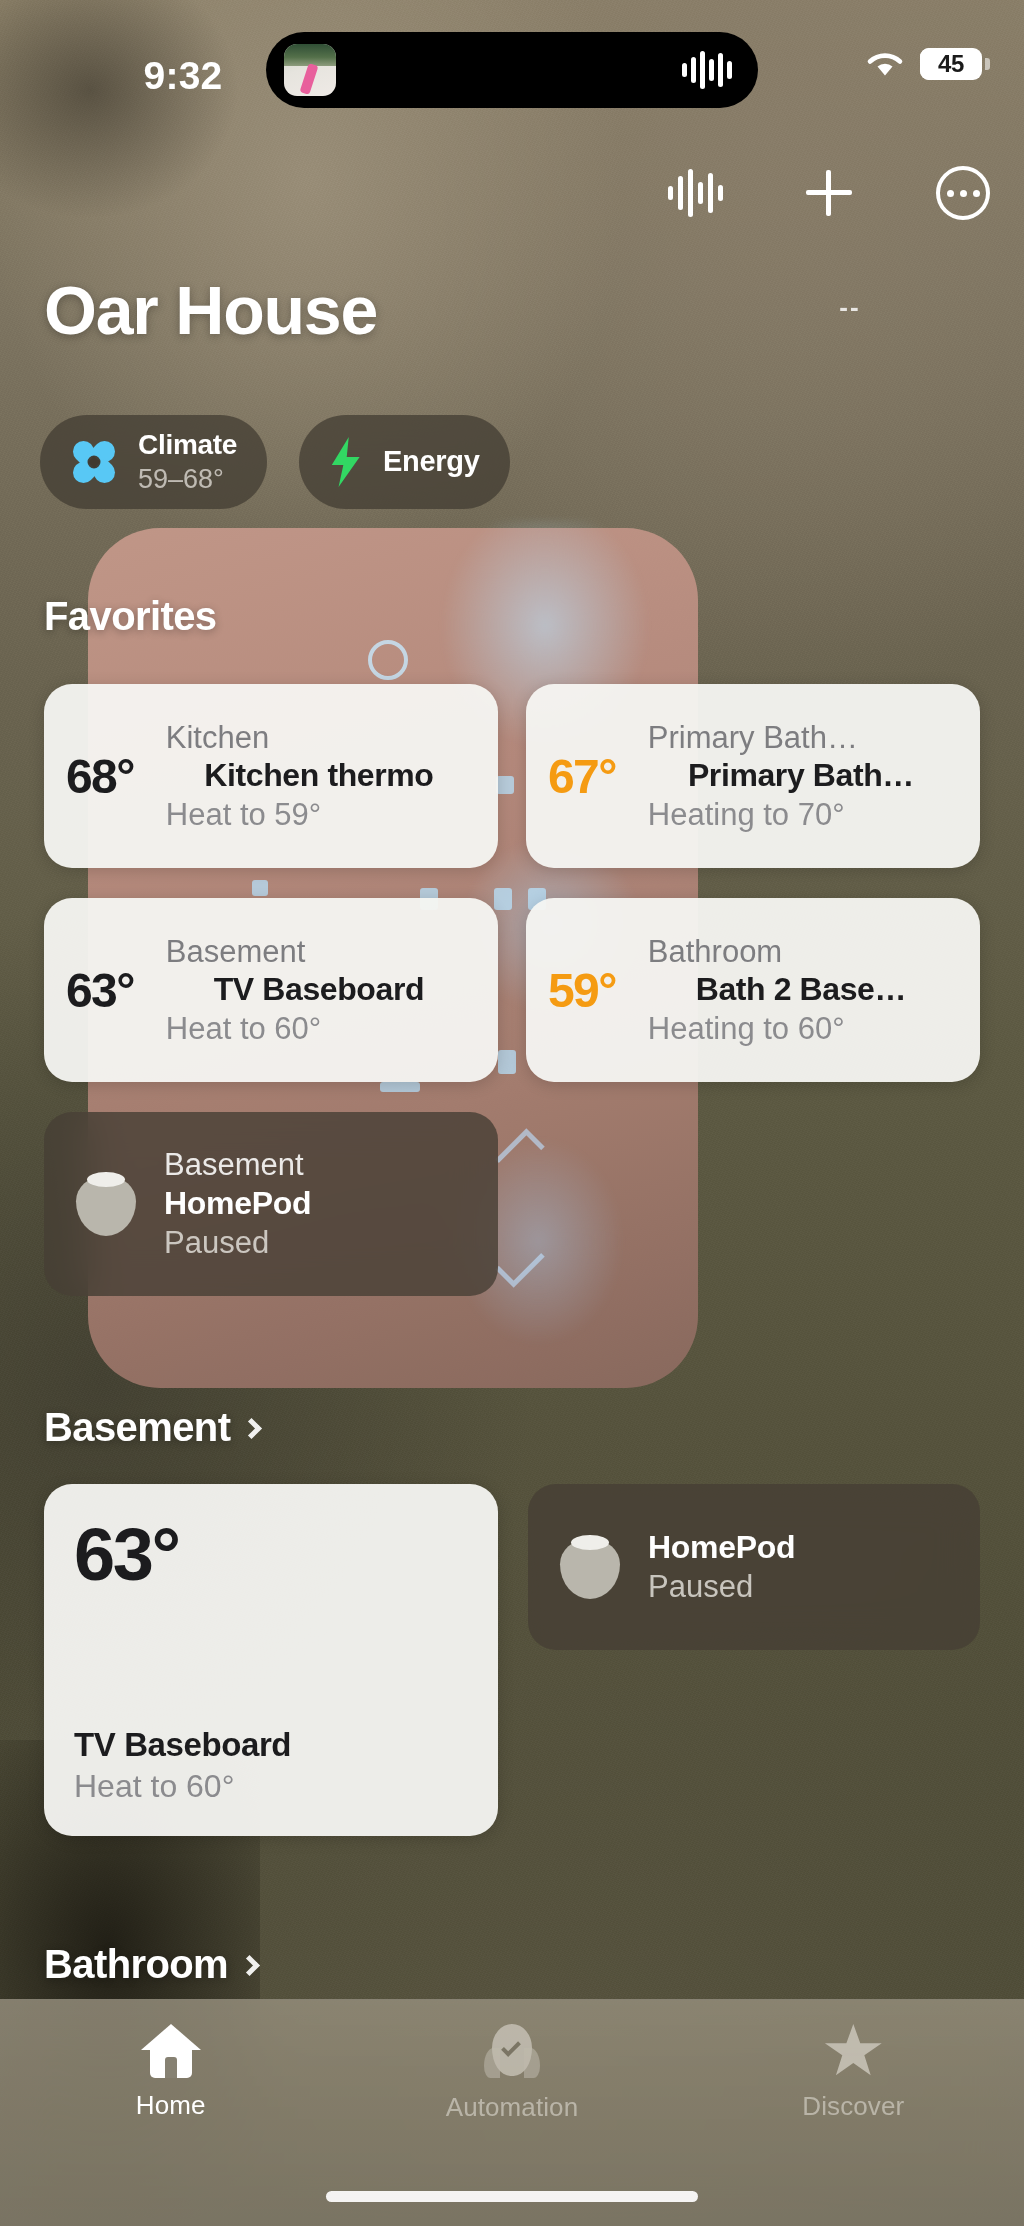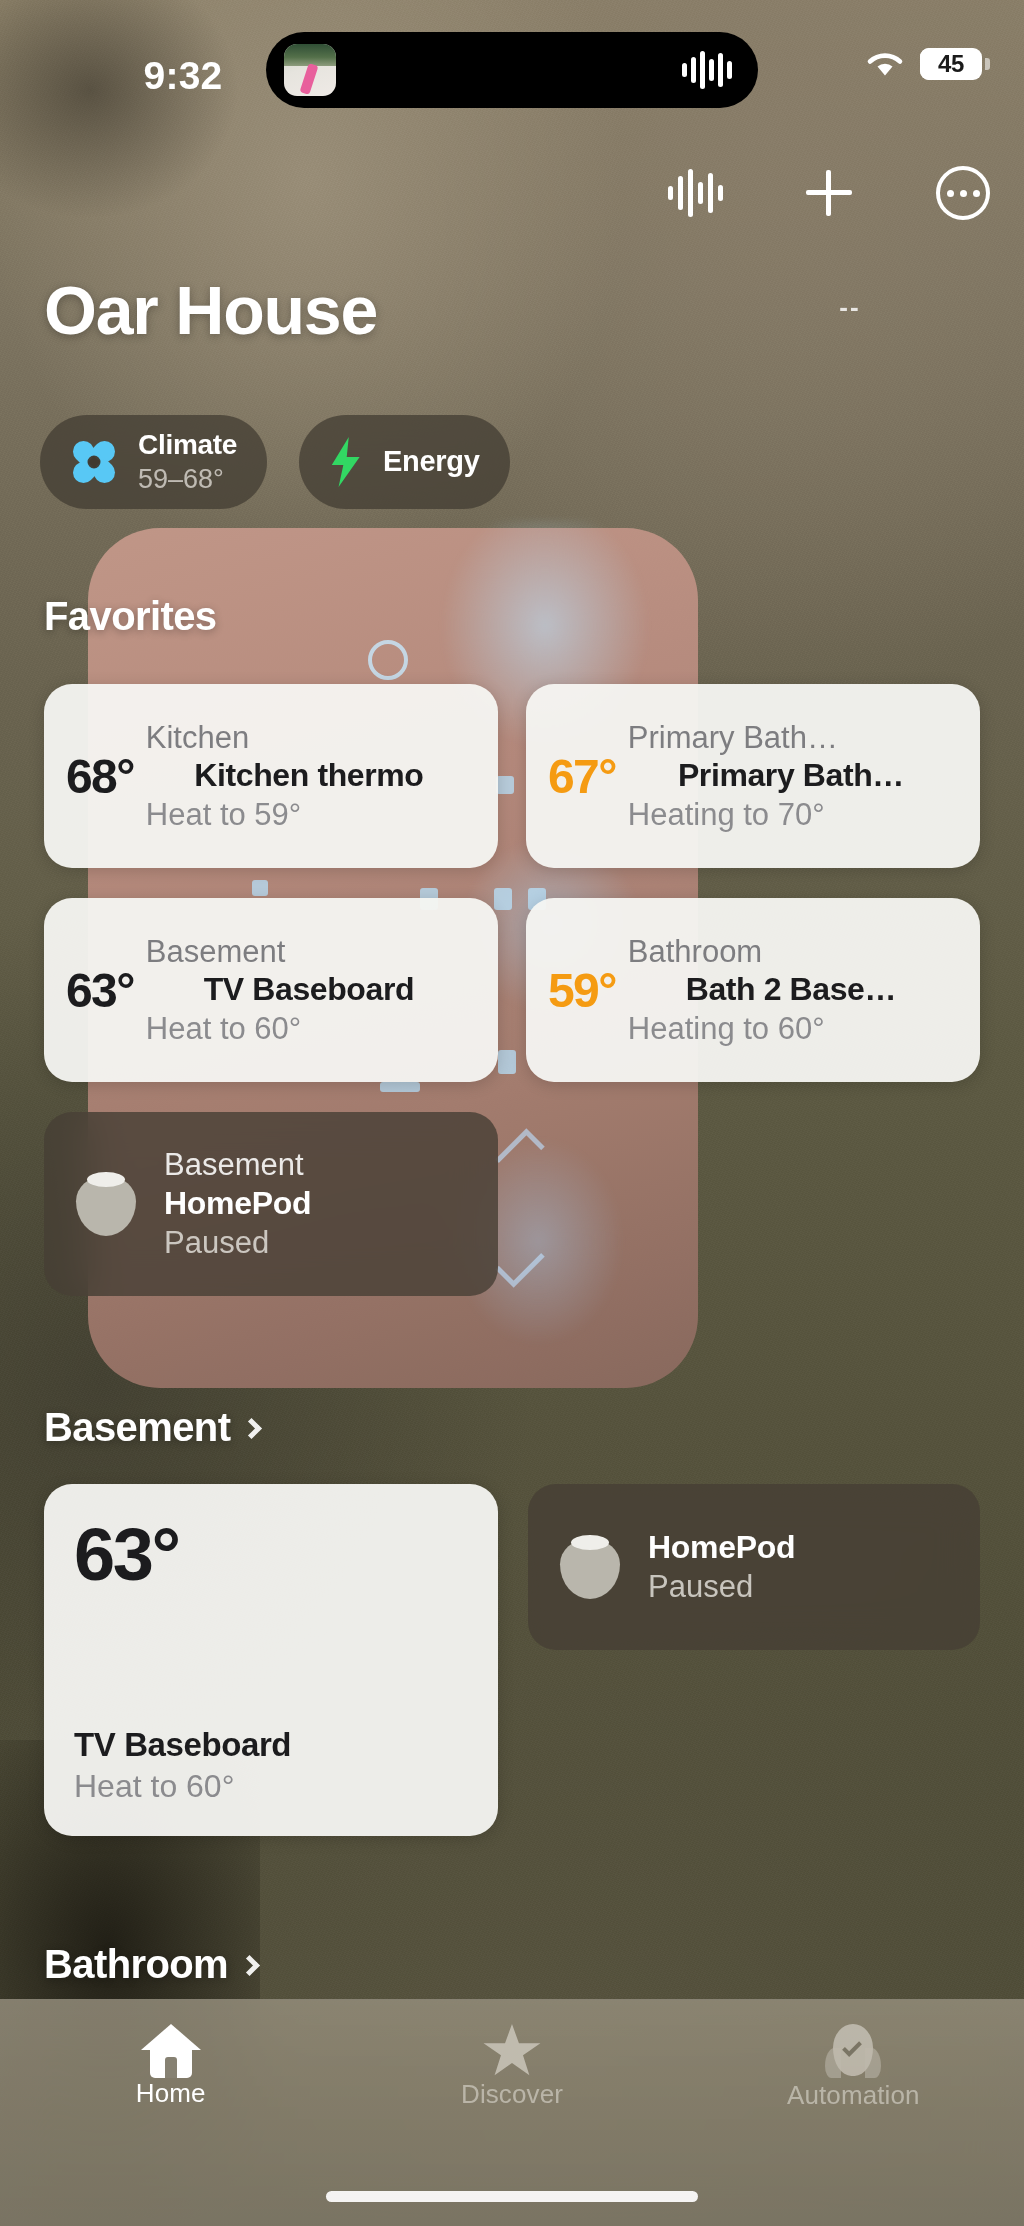"68°" .thermo-row { gap: 12px -> 32px }
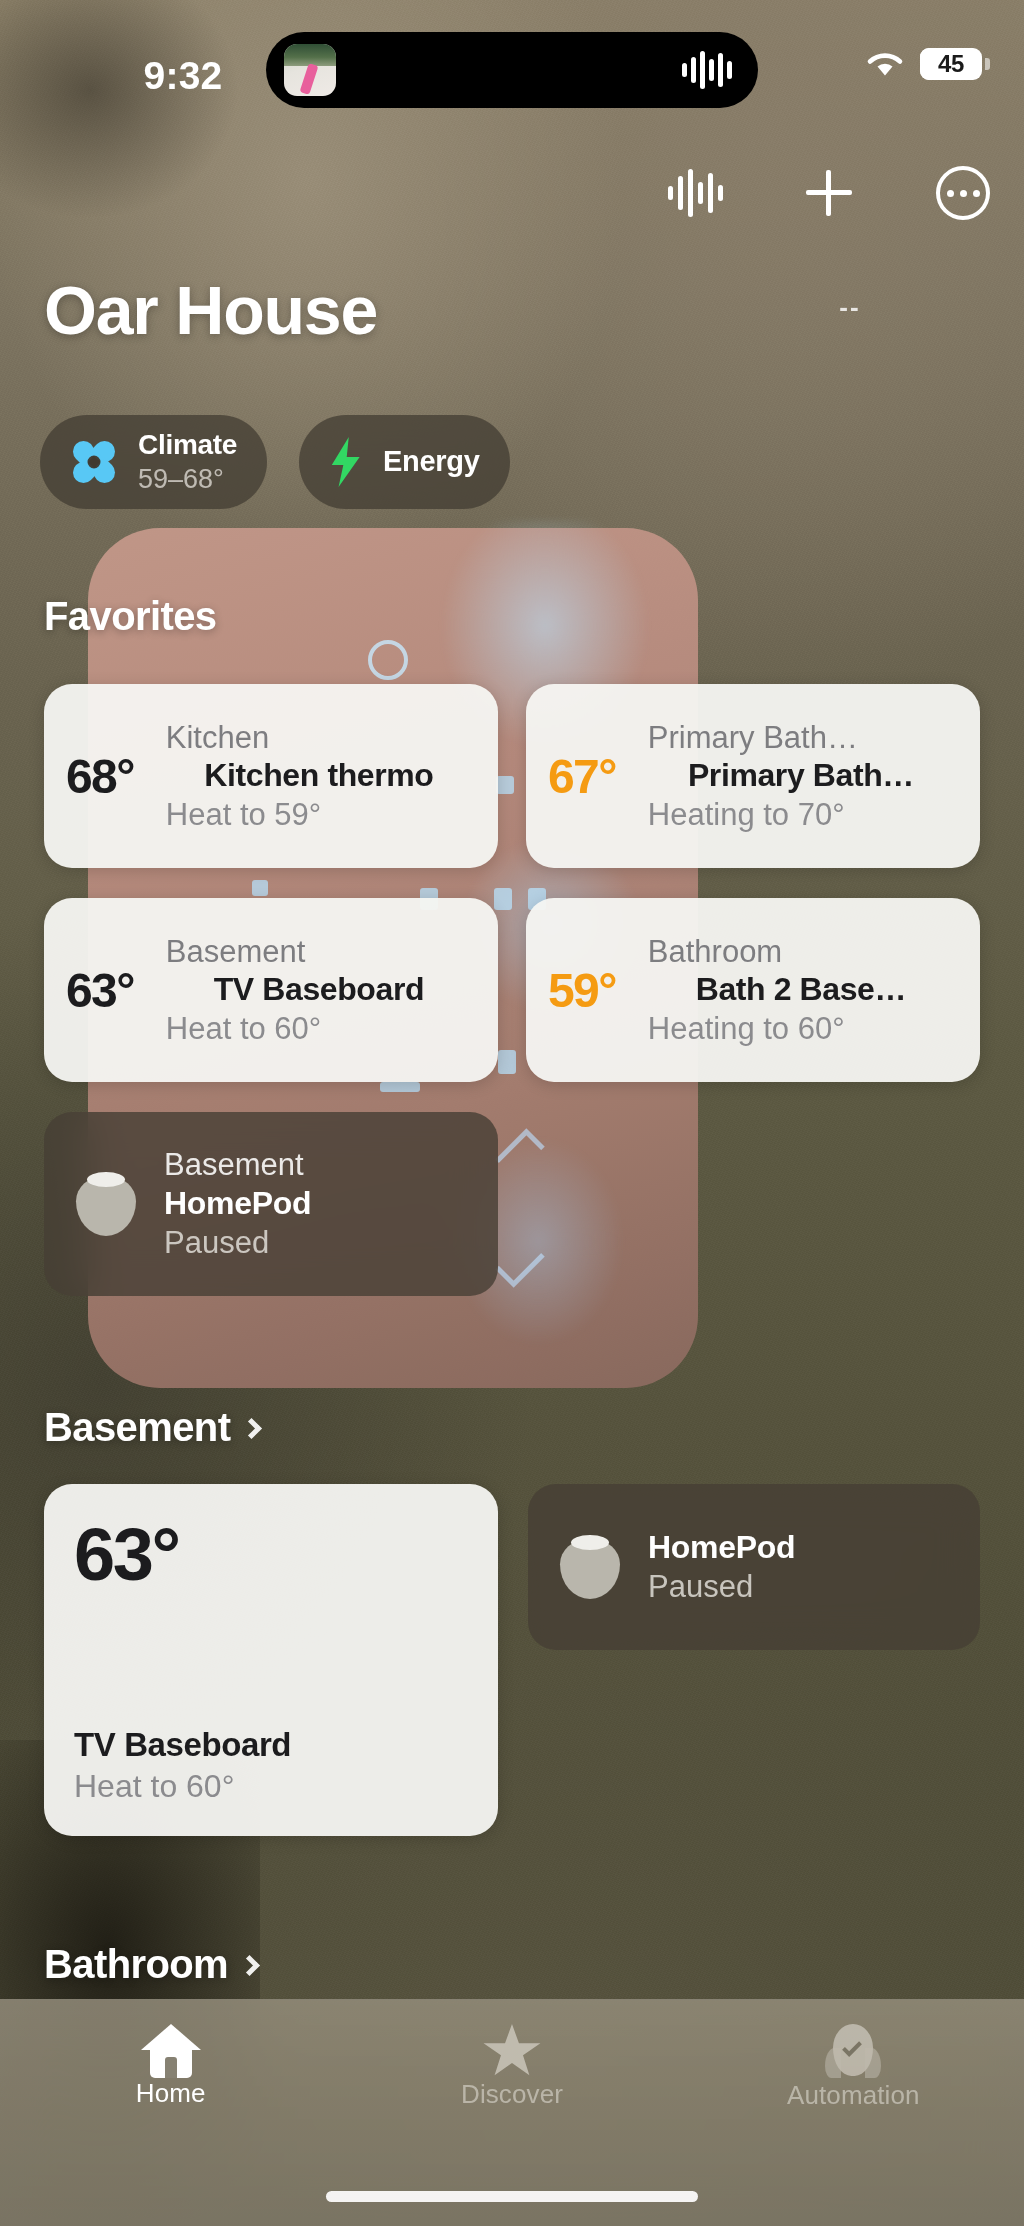"Home" .tab { gap: none -> 12px }
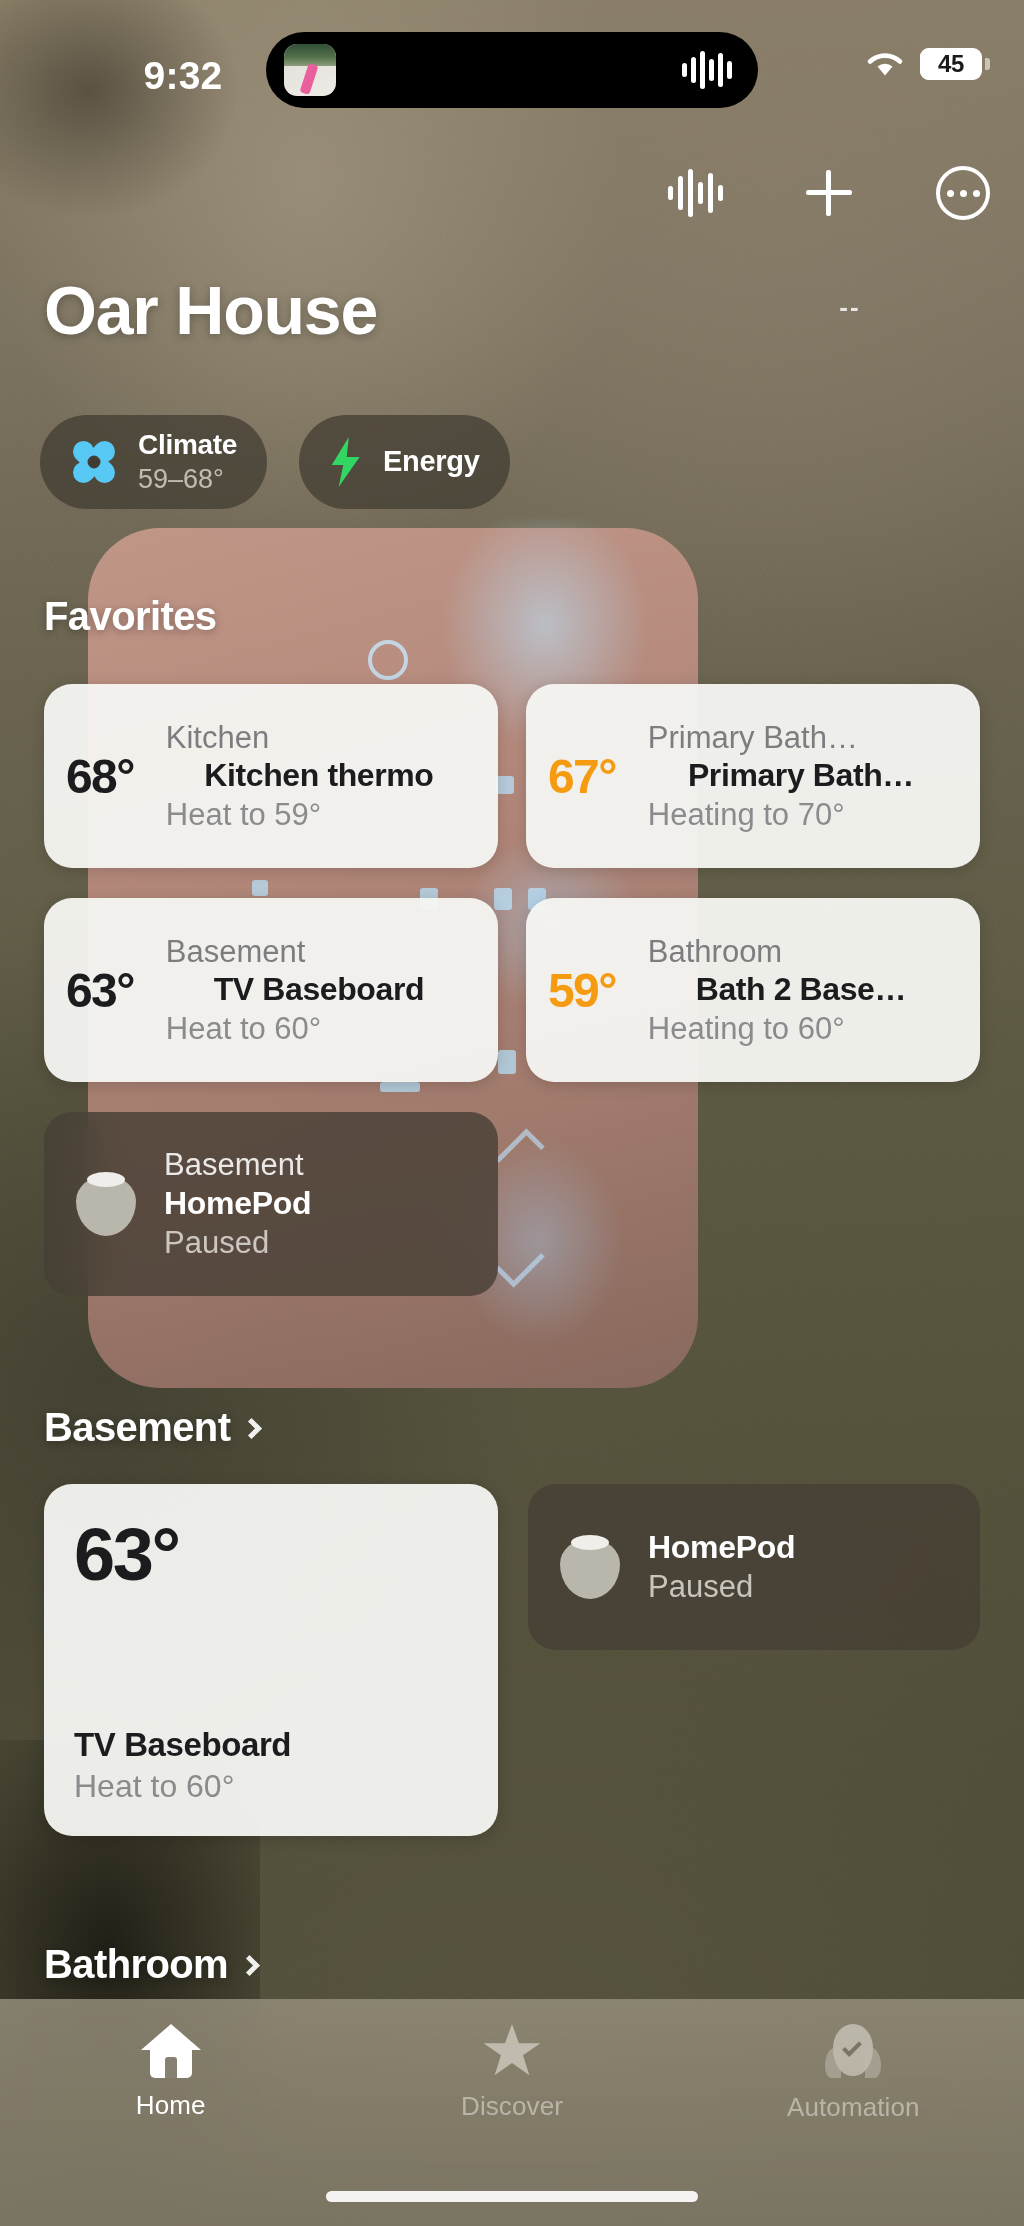"Discover" div.tab { order: before "Automation" -> after "Automation" }
